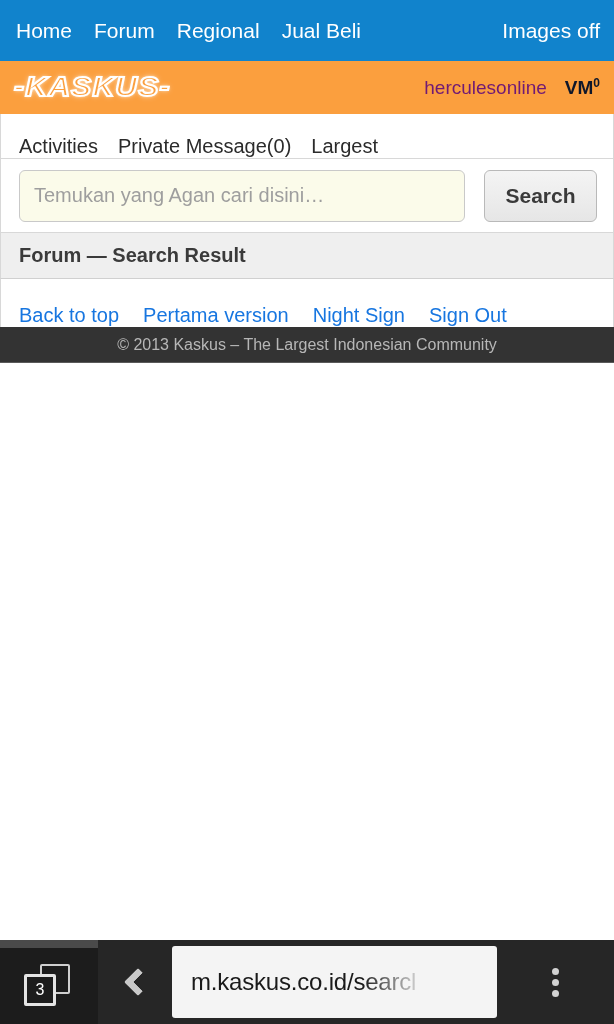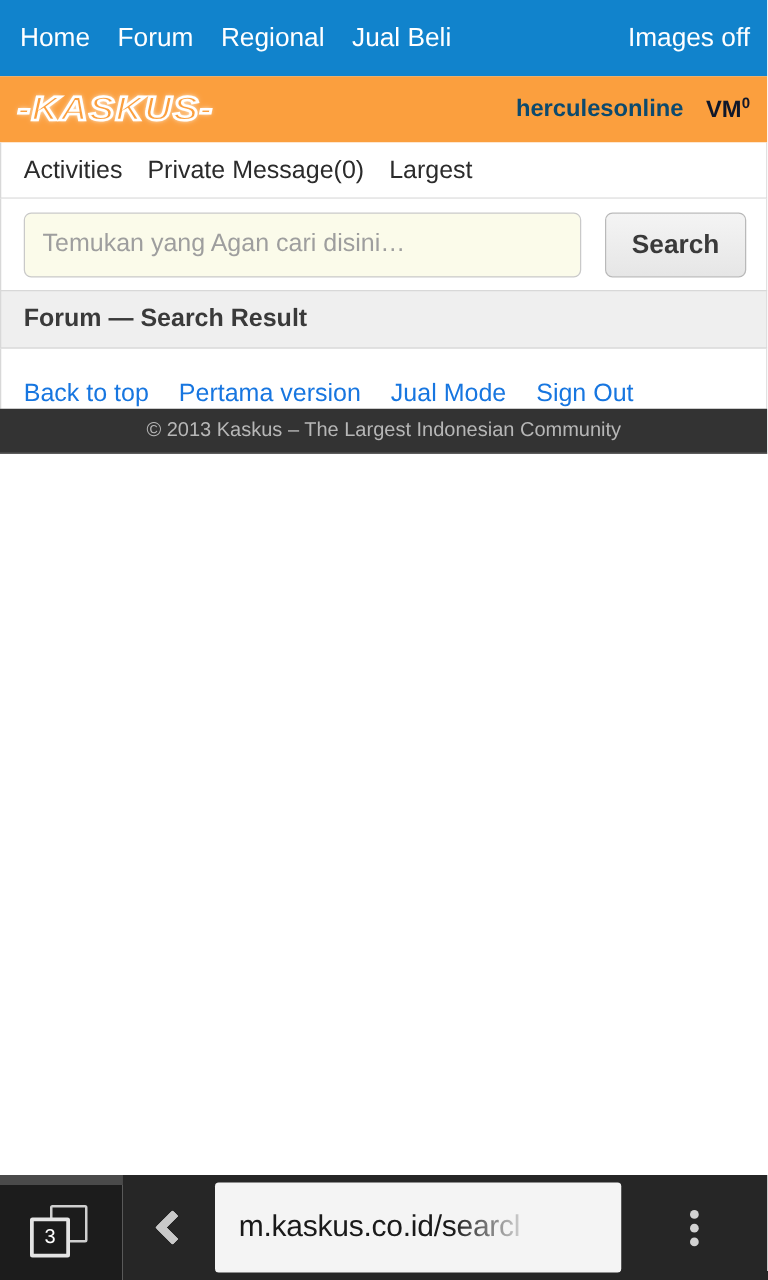"herculesonline" .user { color: #0c4a6e -> #701a75; font-weight: bold -> normal }
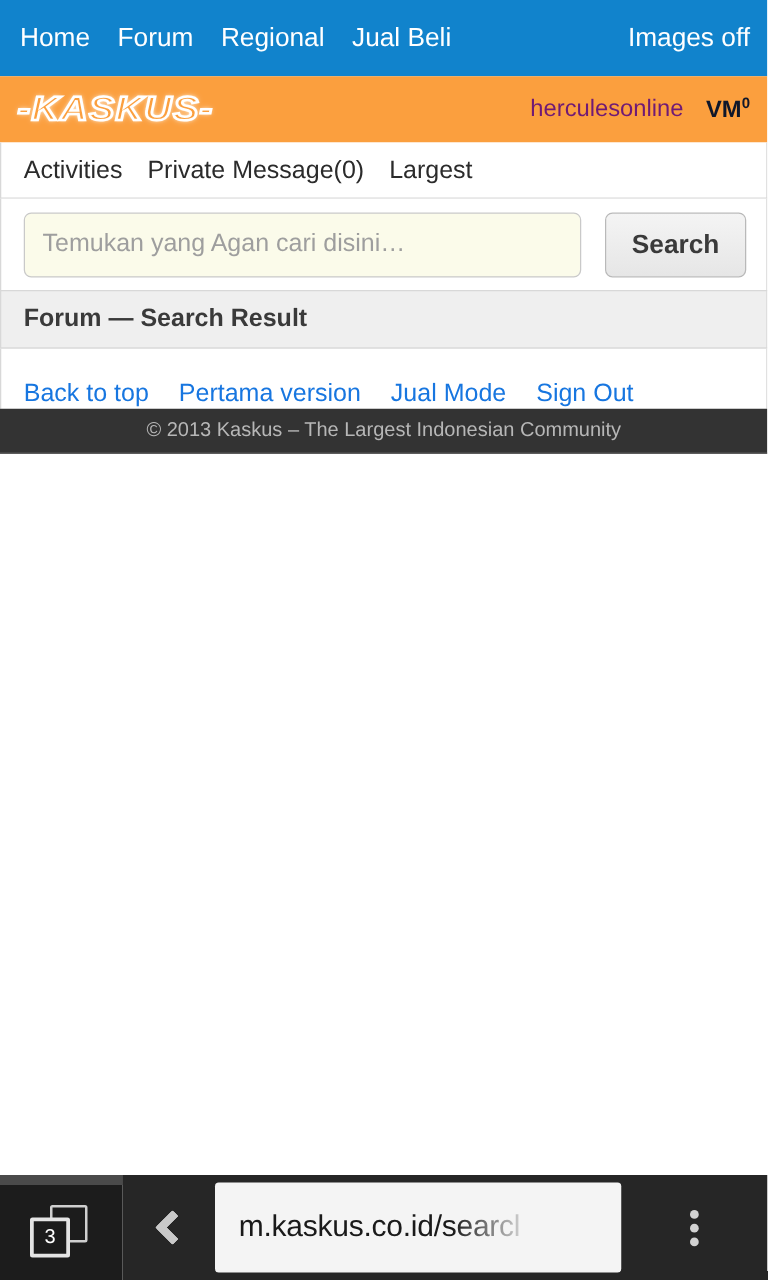"Activities" .subnav { align-items: center -> flex-end }
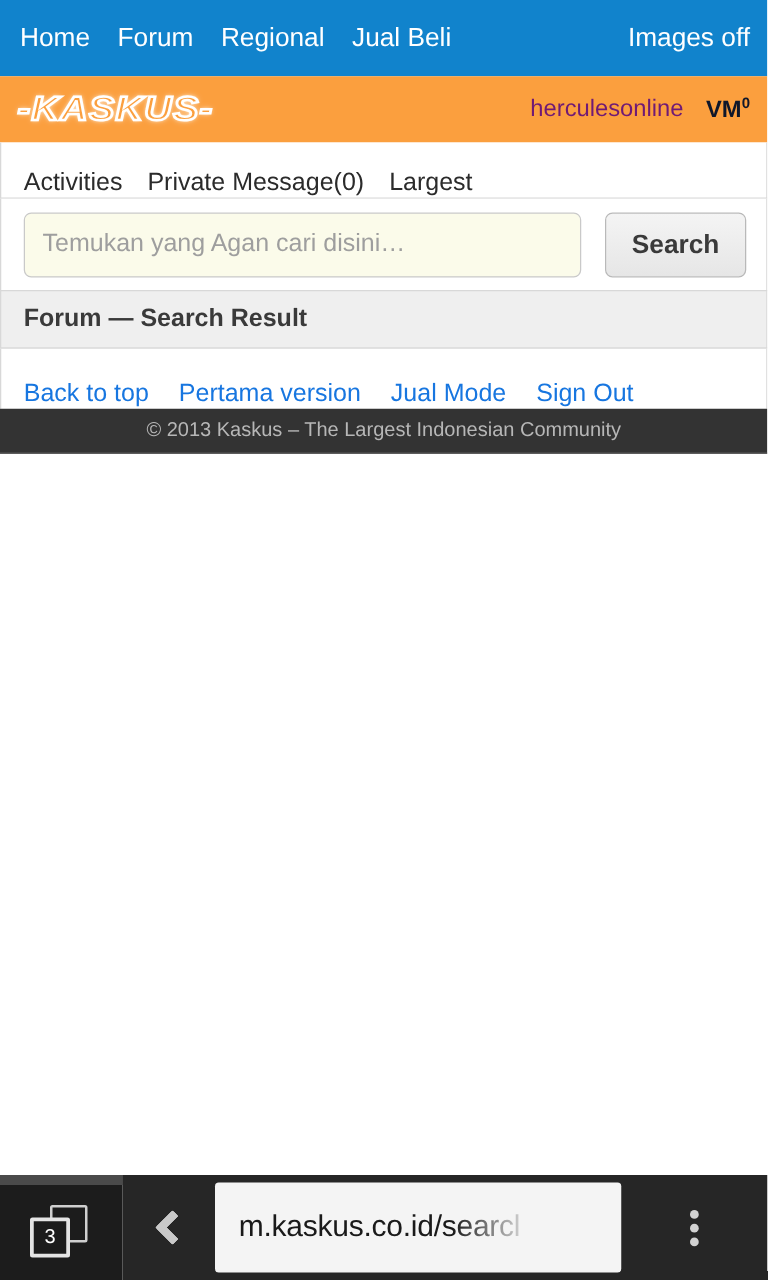"Jual Mode" a { text: Jual Mode -> Night Sign }
